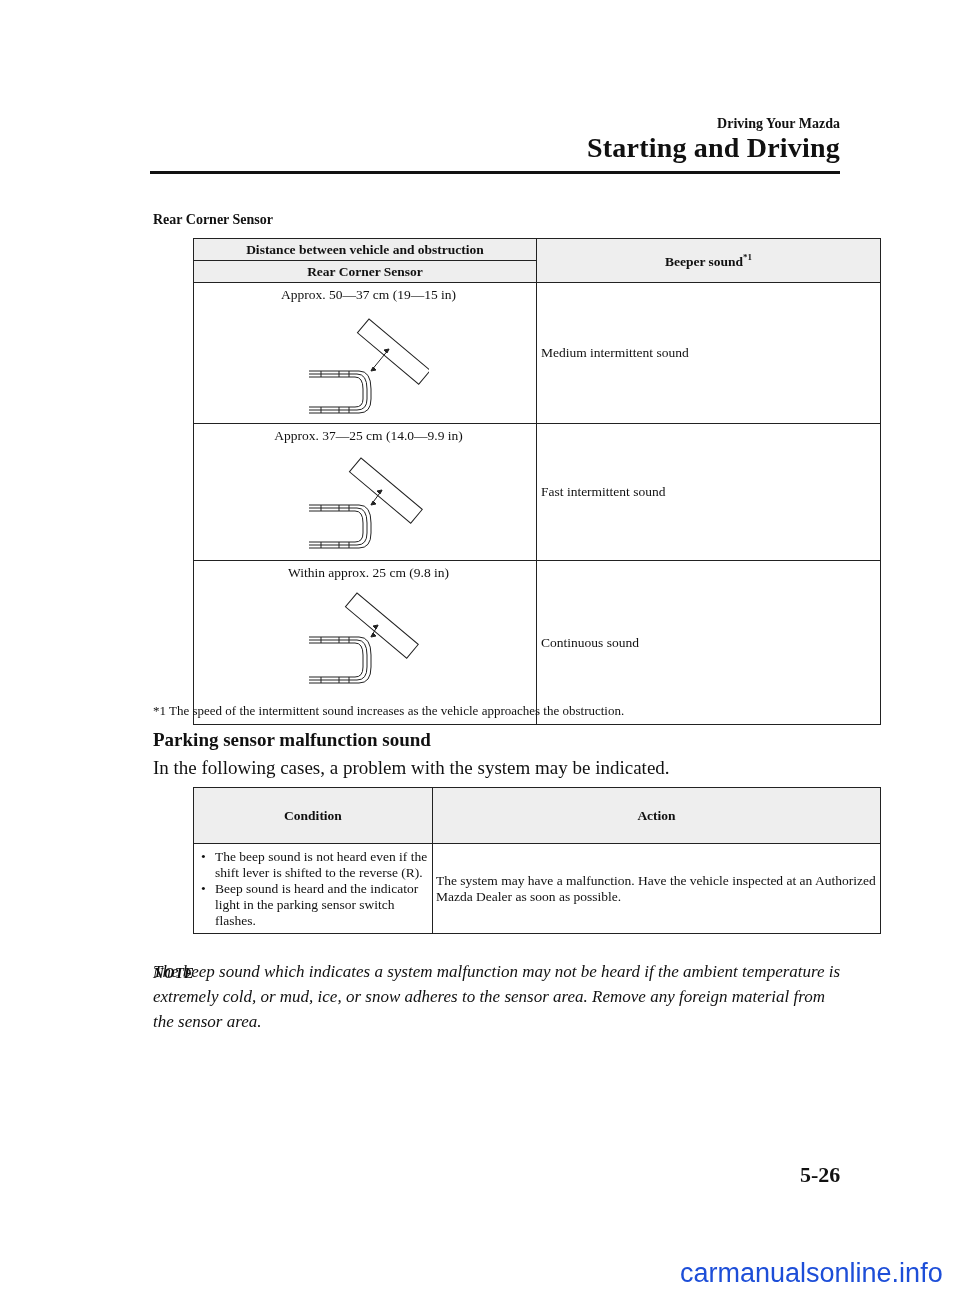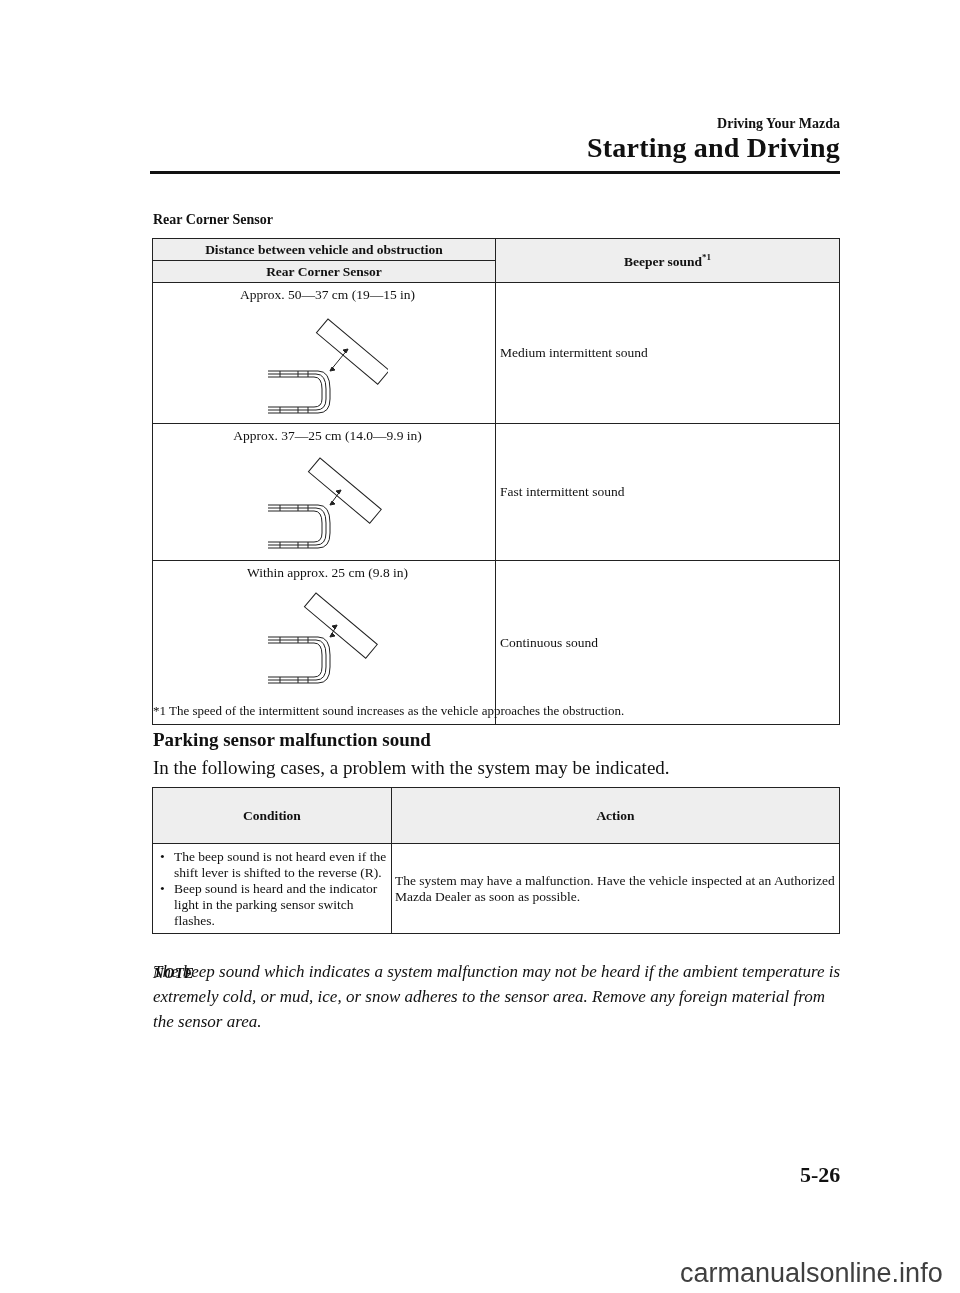"Distance between vehicle and obstruction" table { margin-left: none -> 41px }
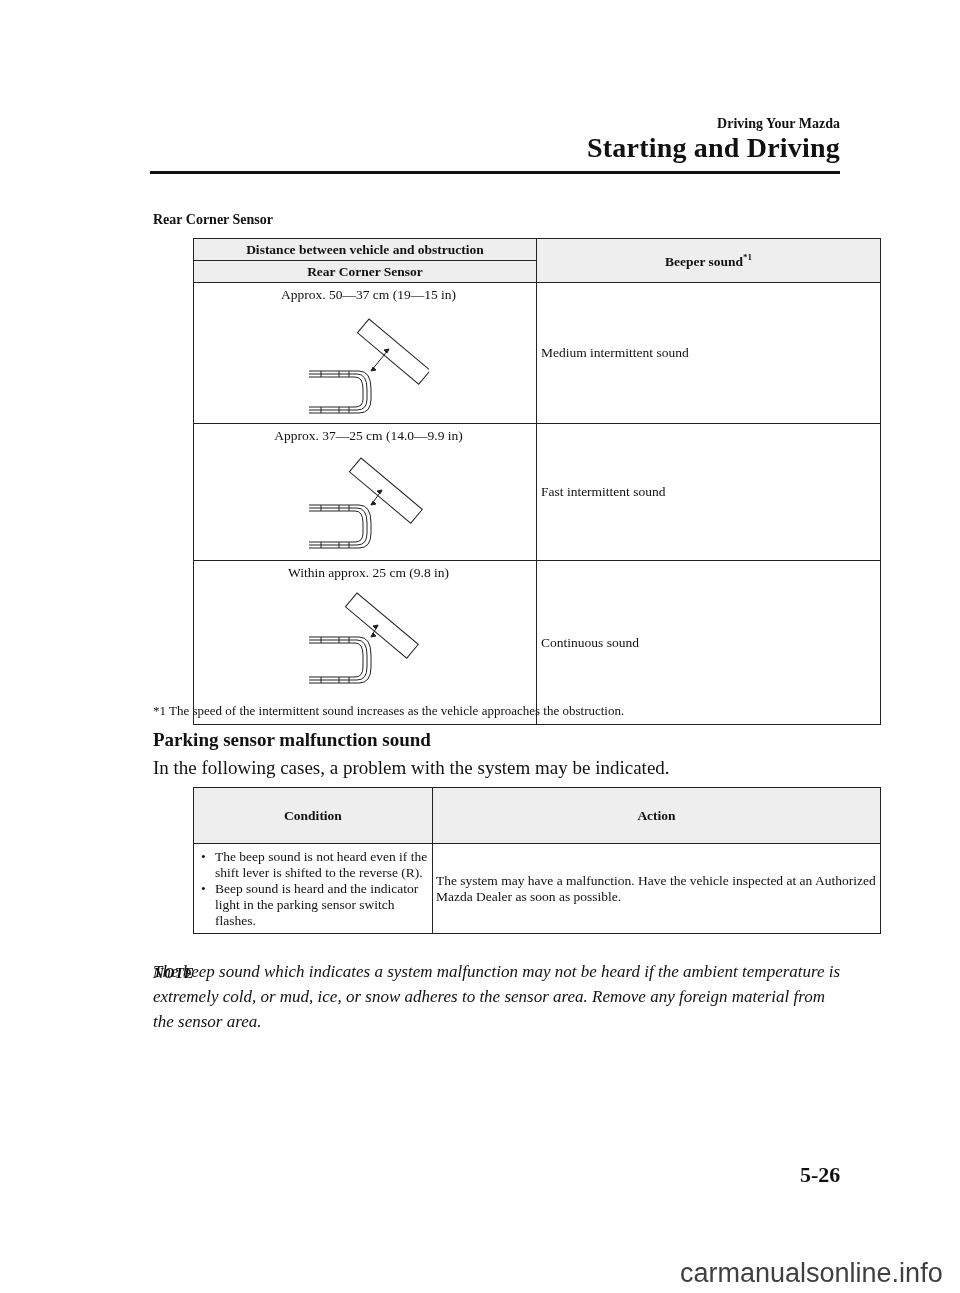"carmanualsonline.info" .watermark { color: #404040 -> #1d4ed8 }
